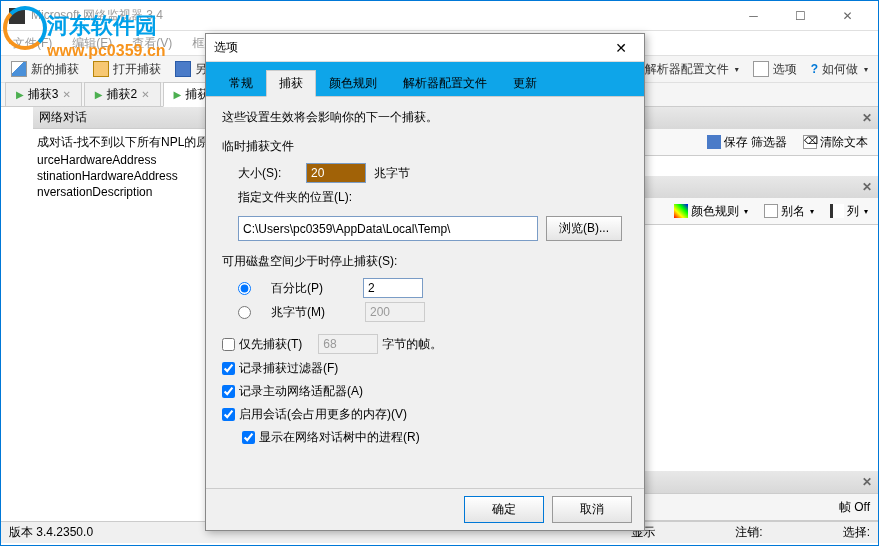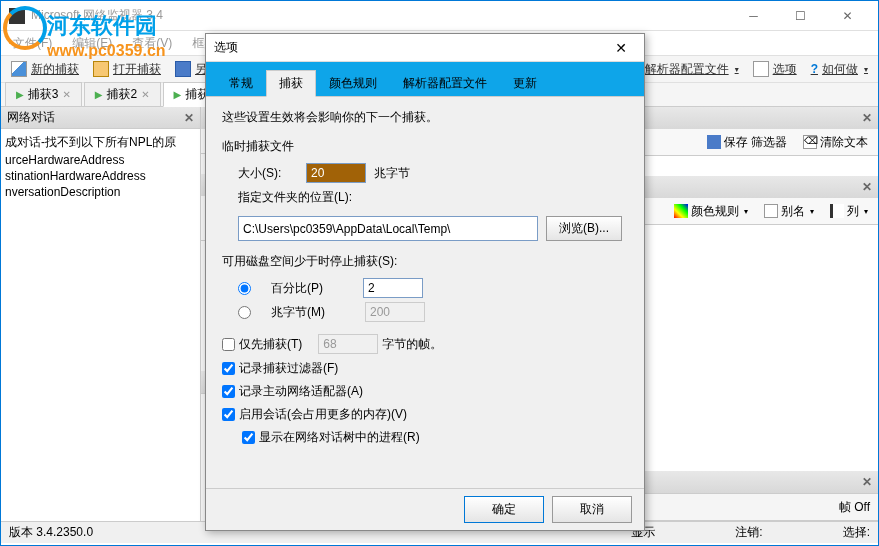"新的捕获" .tb-btn { text-decoration: underline -> none }
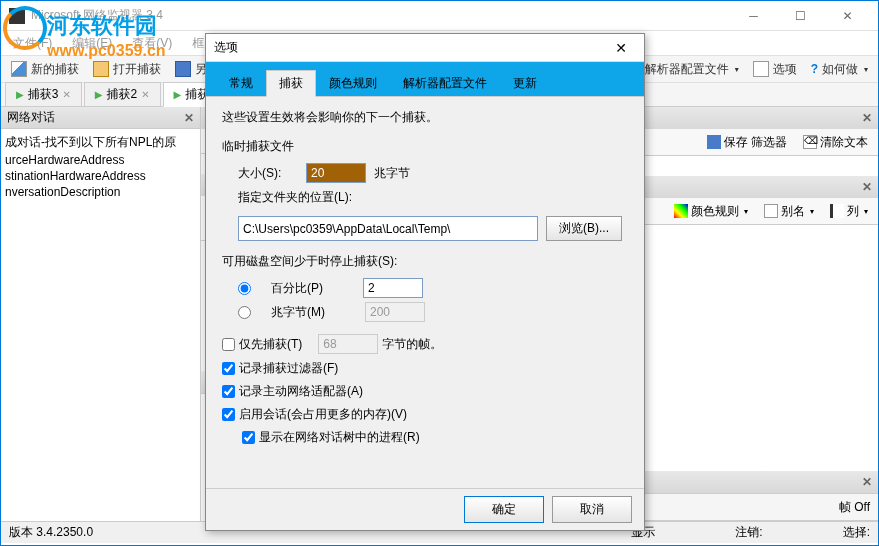"网络对话" .work-area { padding-left: none -> 32px }
